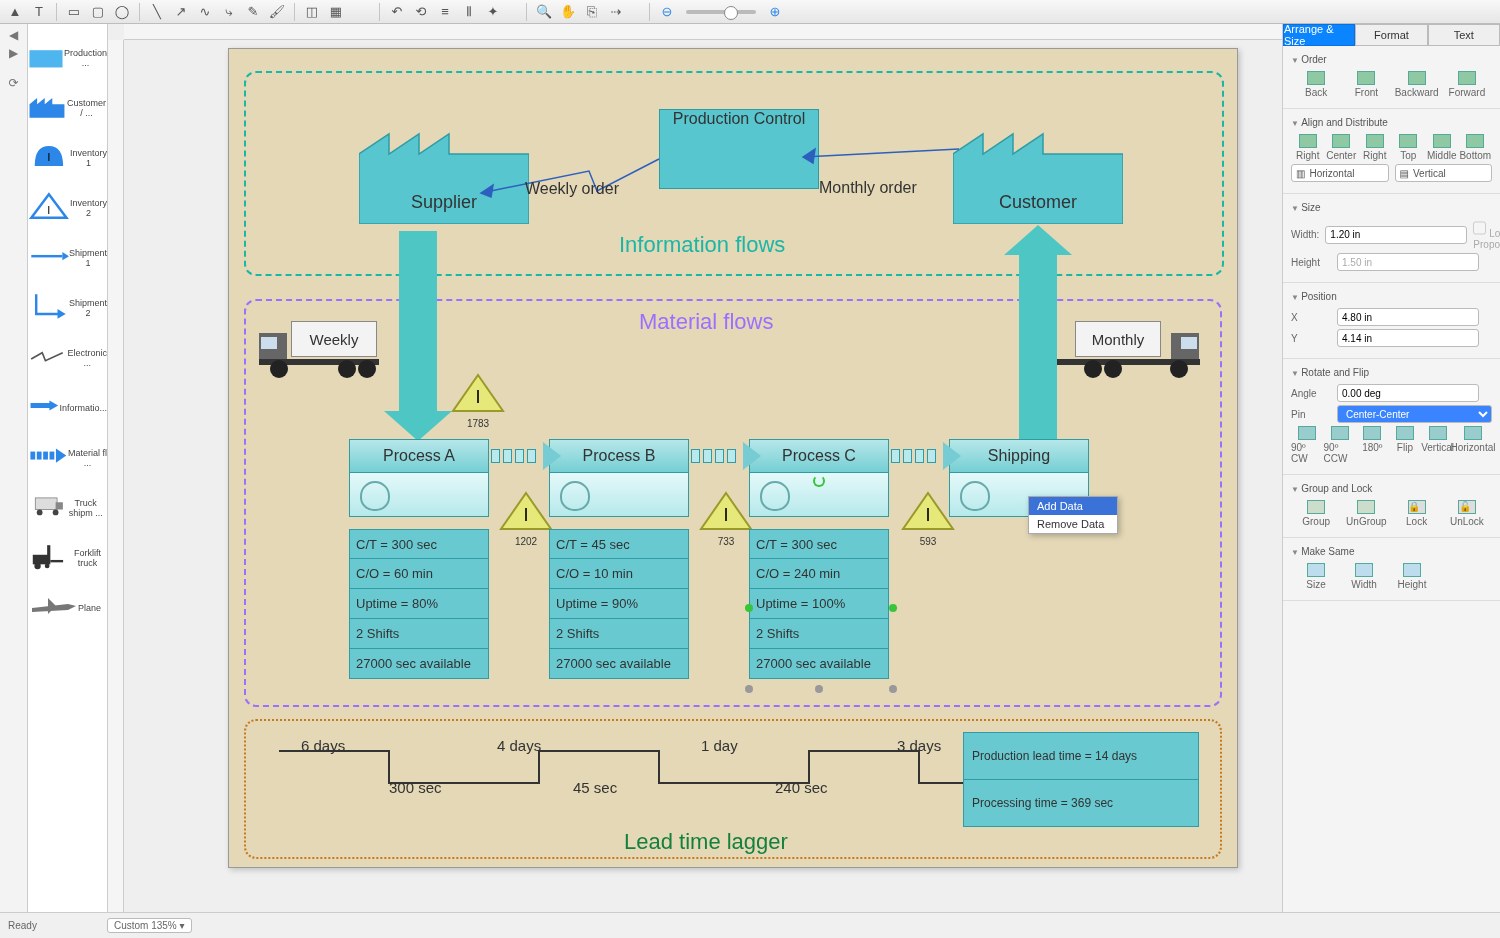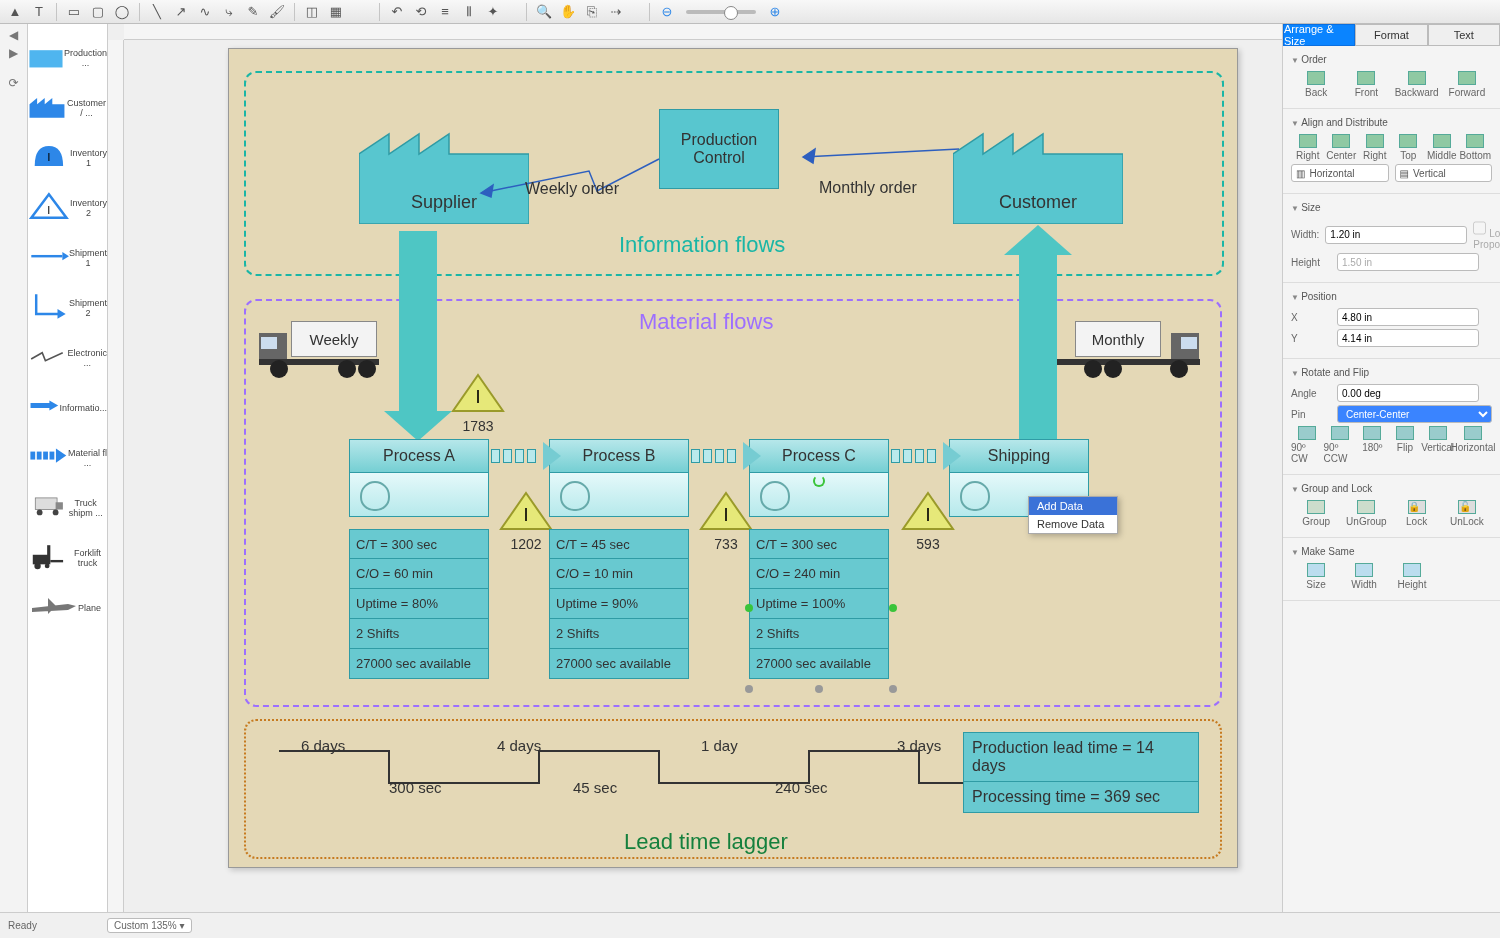"Production Control" .pctrl { align-items: center -> flex-start; width: 120px -> 160px }
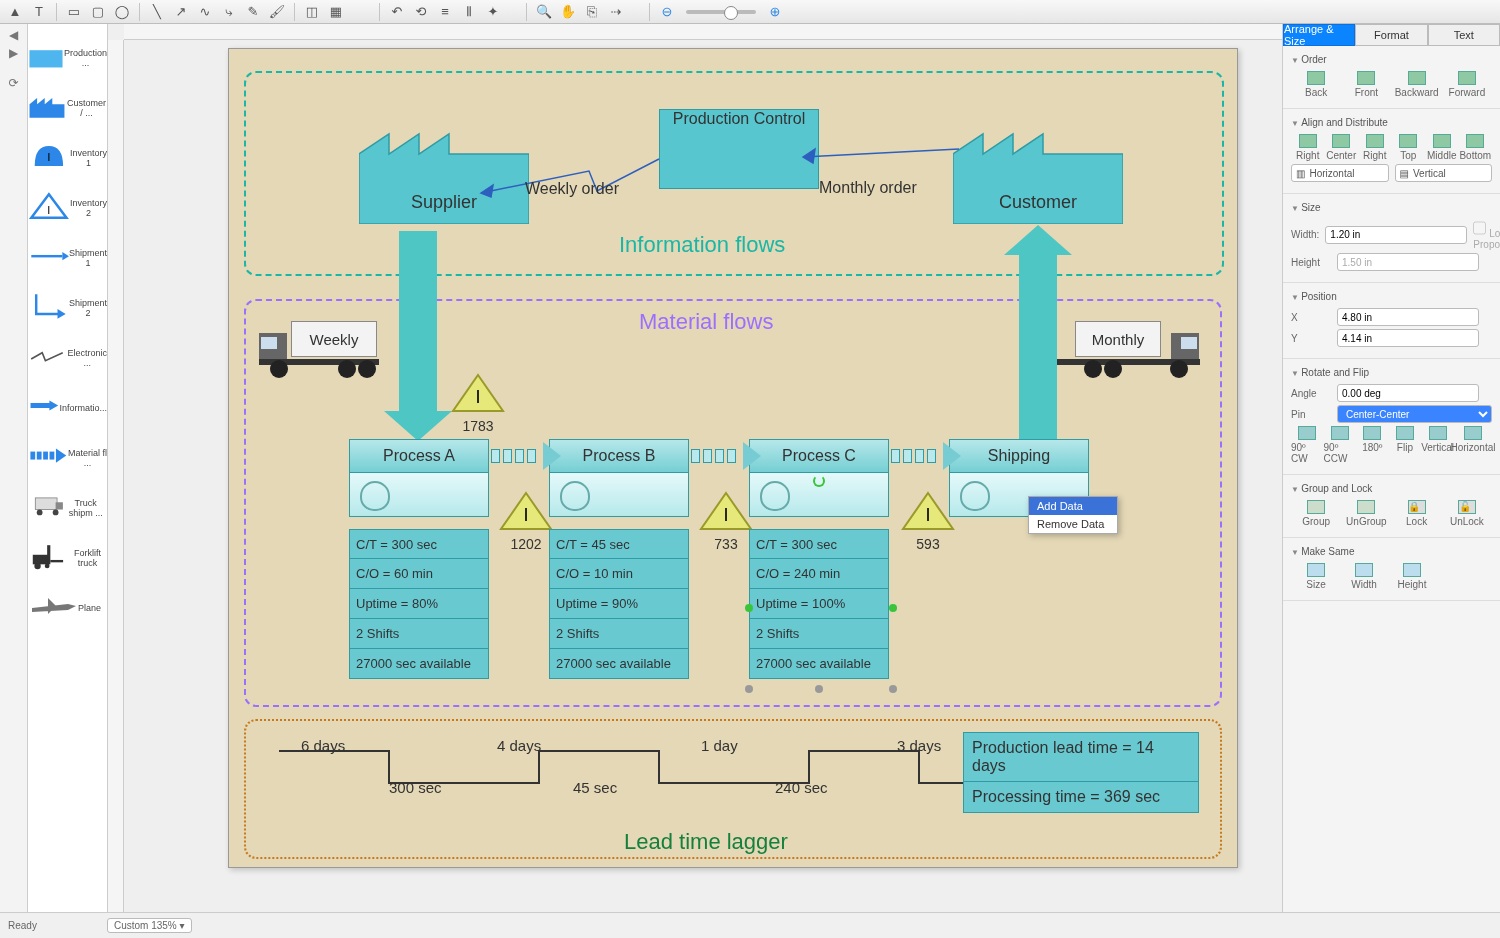"1783" .invlbl { font-size: 14px -> 10px }
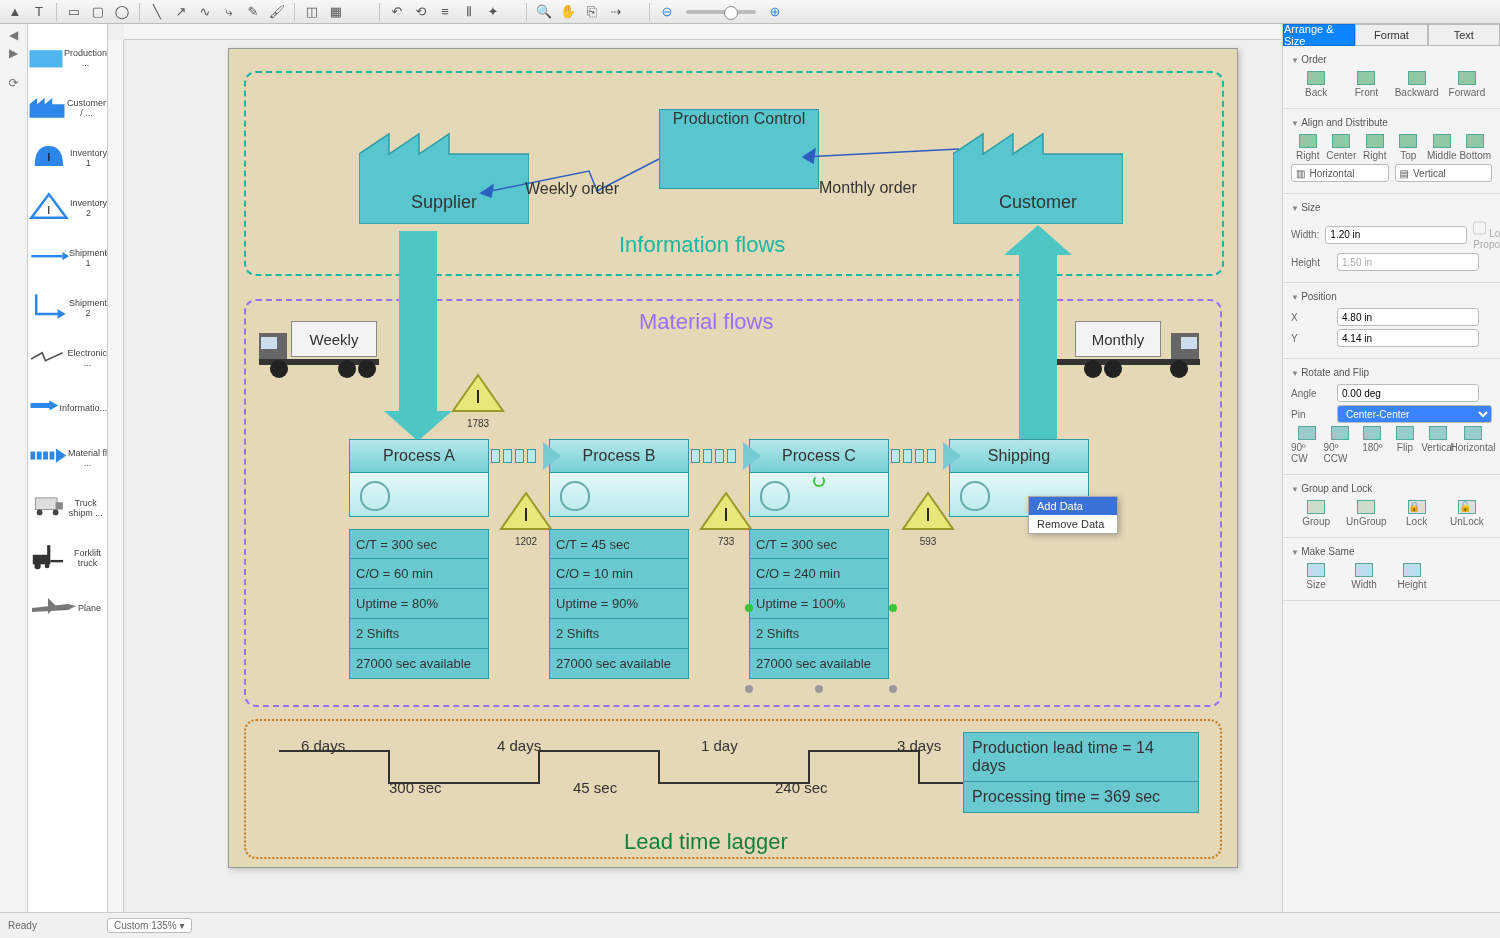"Production lead time = 14" .leadsum div { font-size: 16px -> 12px; padding: 6px 8px -> 16px 8px }
